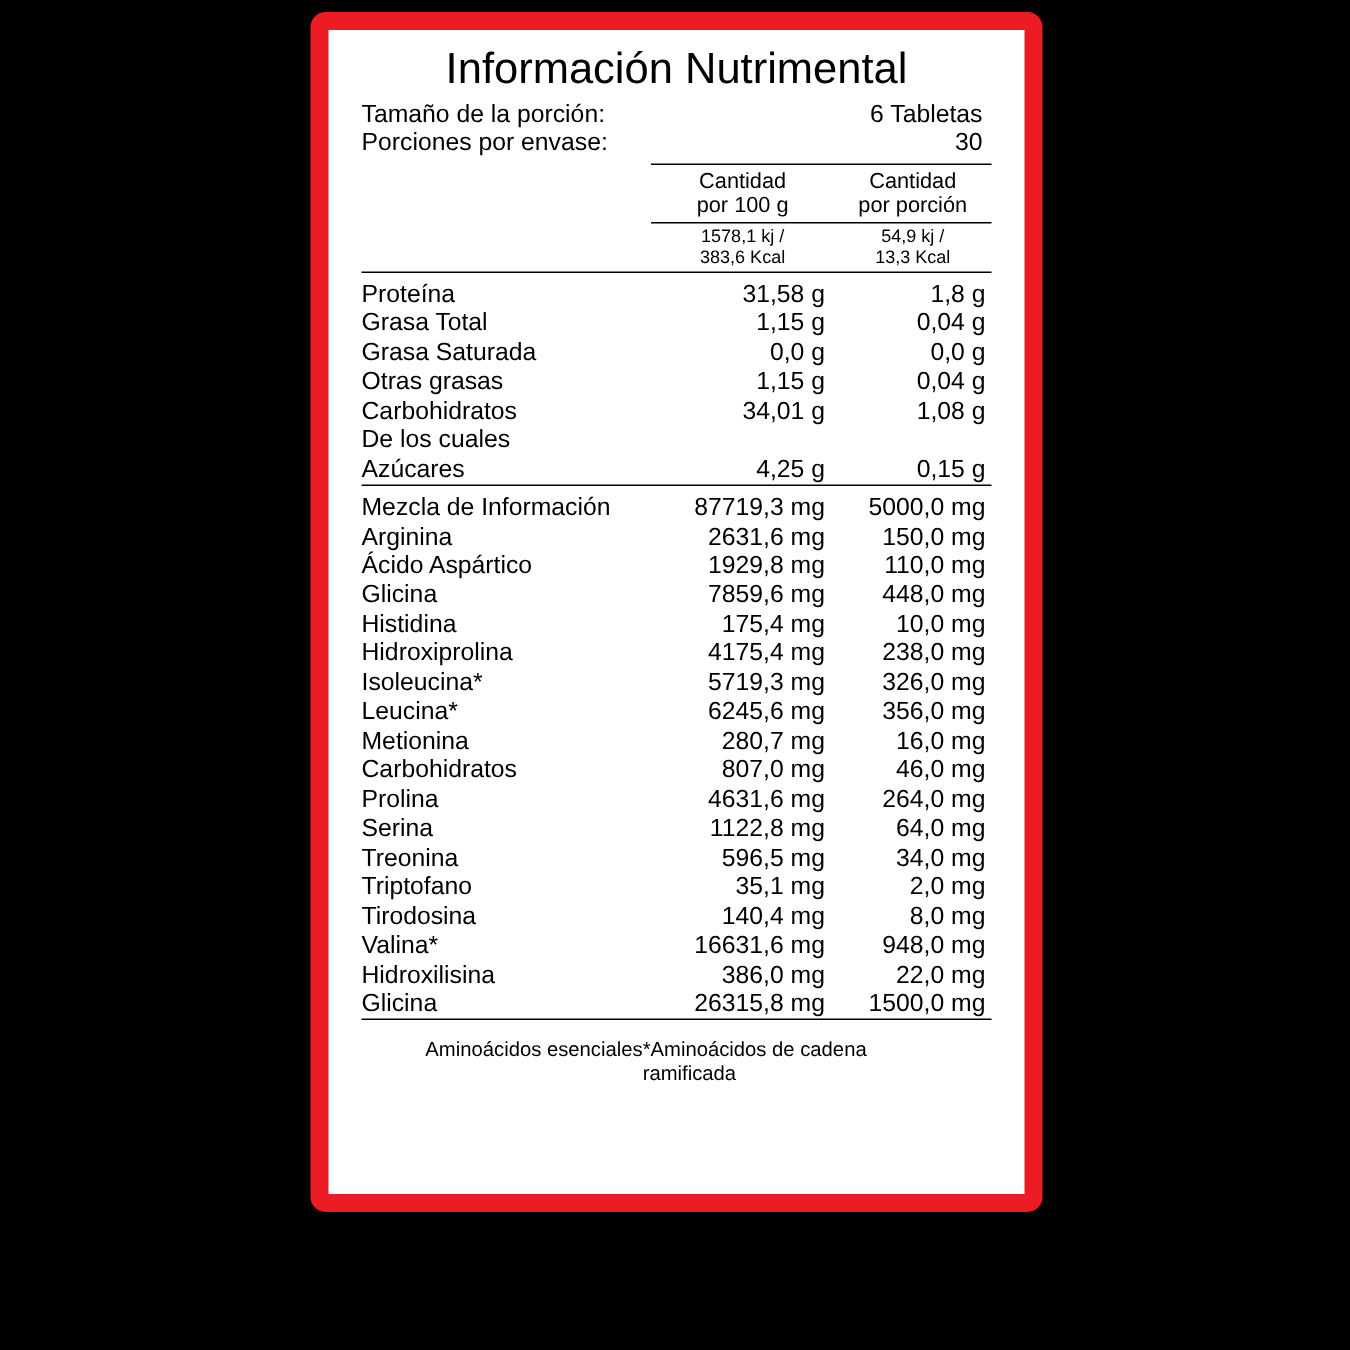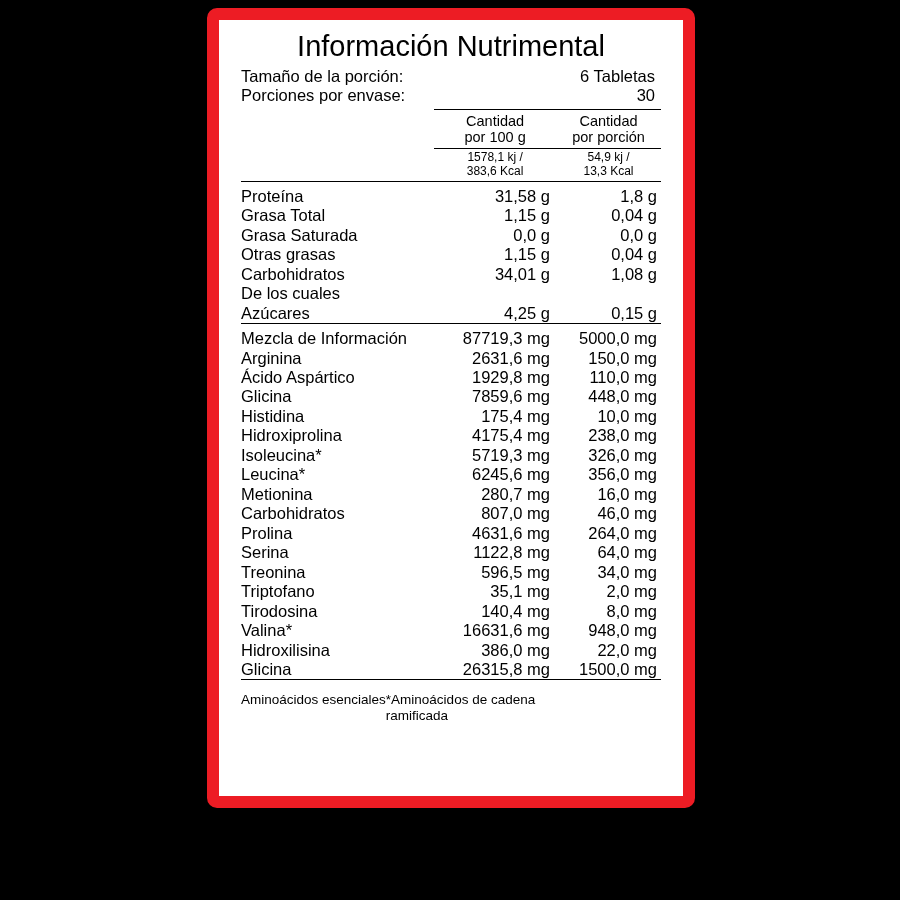"Aminoácidos esenciales" .footnotes { justify-content: flex-start -> center }
